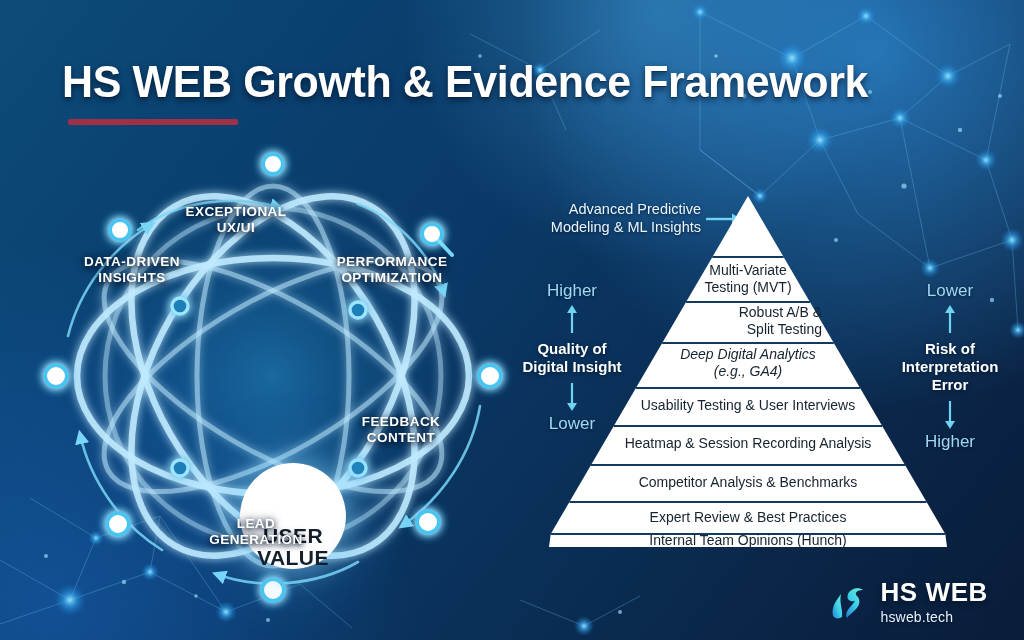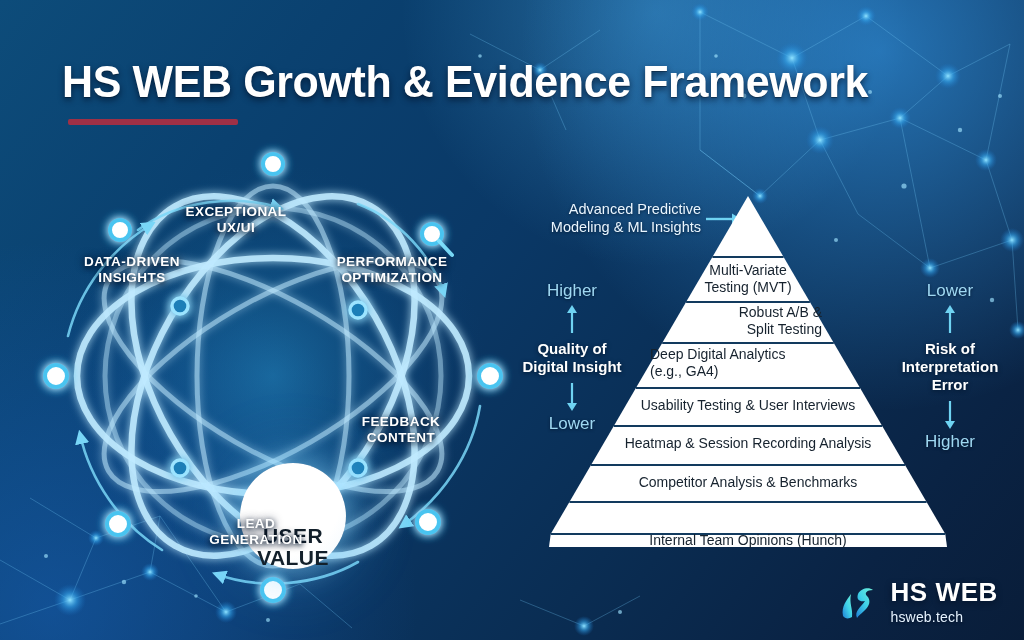"Deep Digital Analytics" div { font-style: none -> italic; text-align: left -> center }
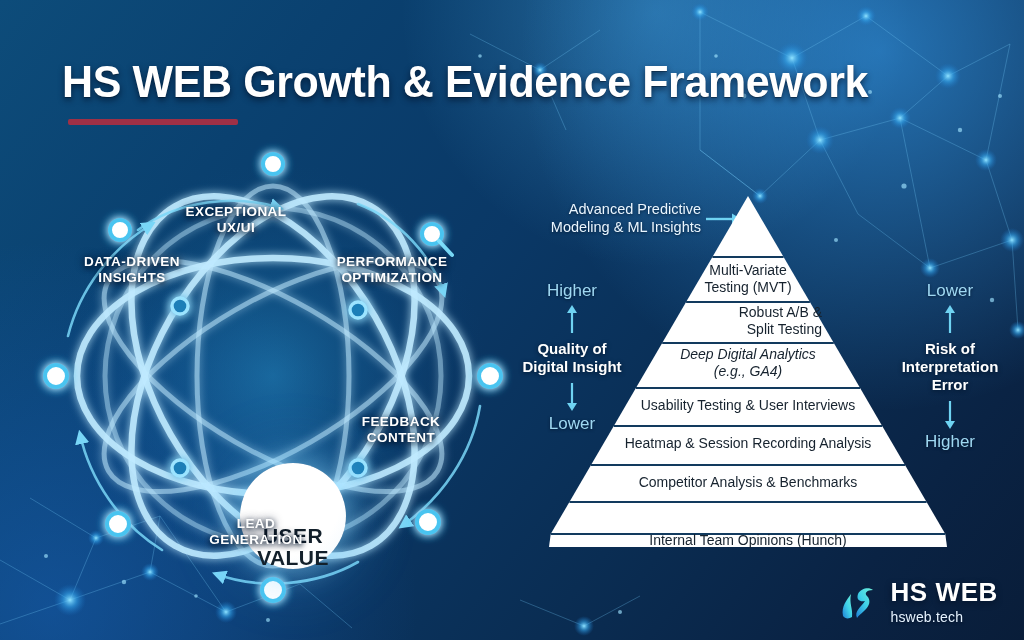"Expert Review & Best Practices" div { html: none -> <div>Expert Review &amp; Best Practices</div> }
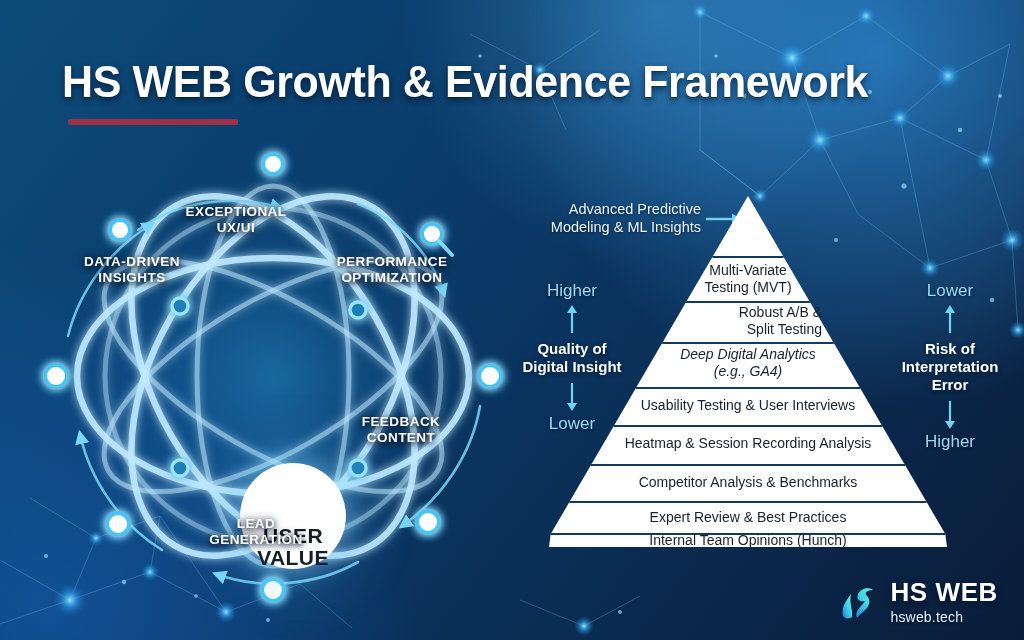"HS WEB" .brand { right: 26px -> 36px }
